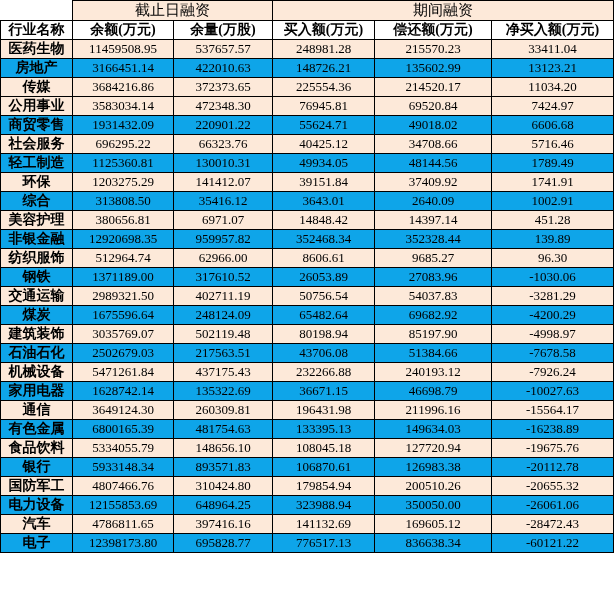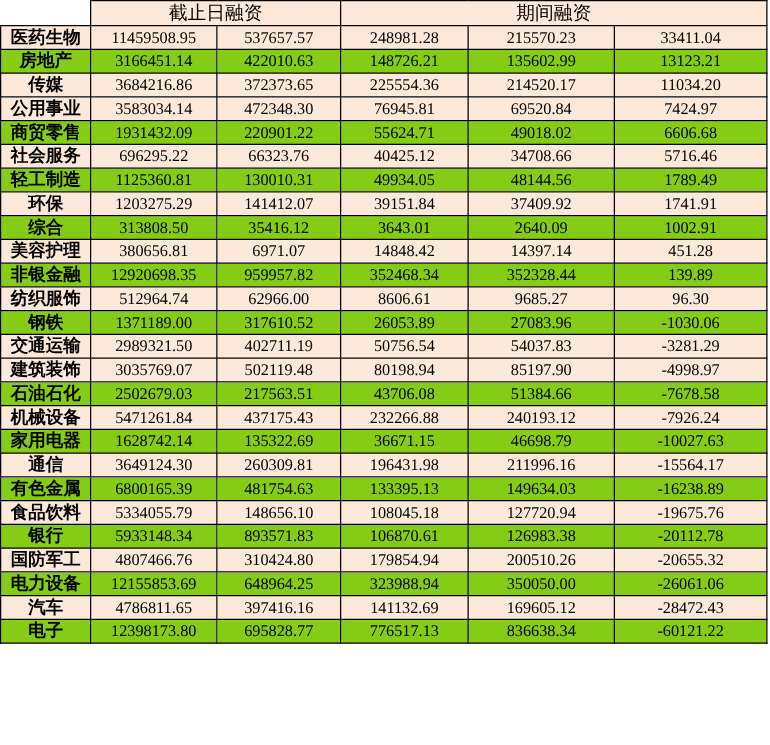"行业名称" tr.col-header-row { html: none -> <tr> <th>行业名称</th> <th>余额(万元)</th> <th>余量(万股)</th> <th>买入额(万元)</th> <th>偿还额(万元)</th> <th>净买入额(万元)</th> </tr> }
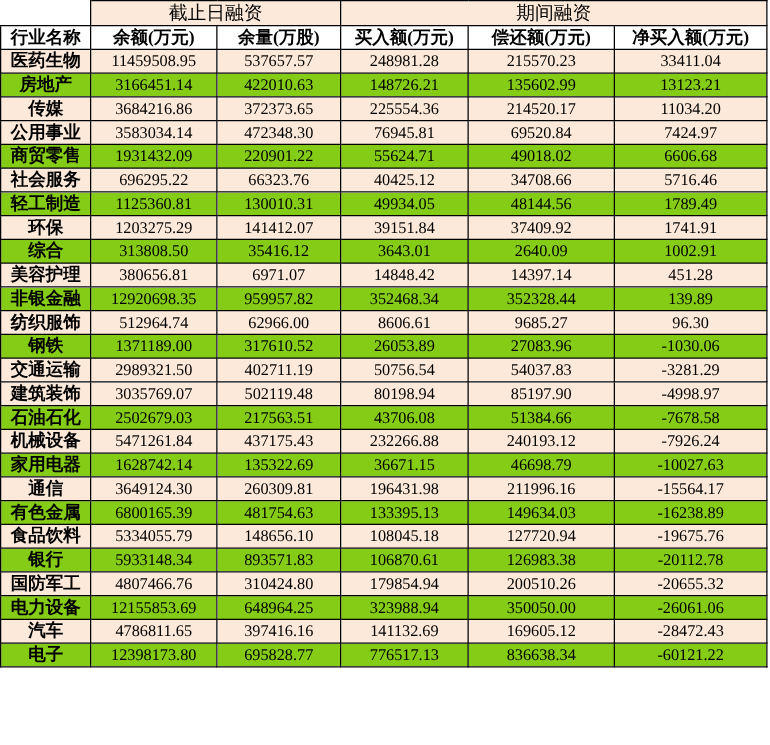"房地产" tbody tr.base { background: #84cc16 -> #0ea5e9 }
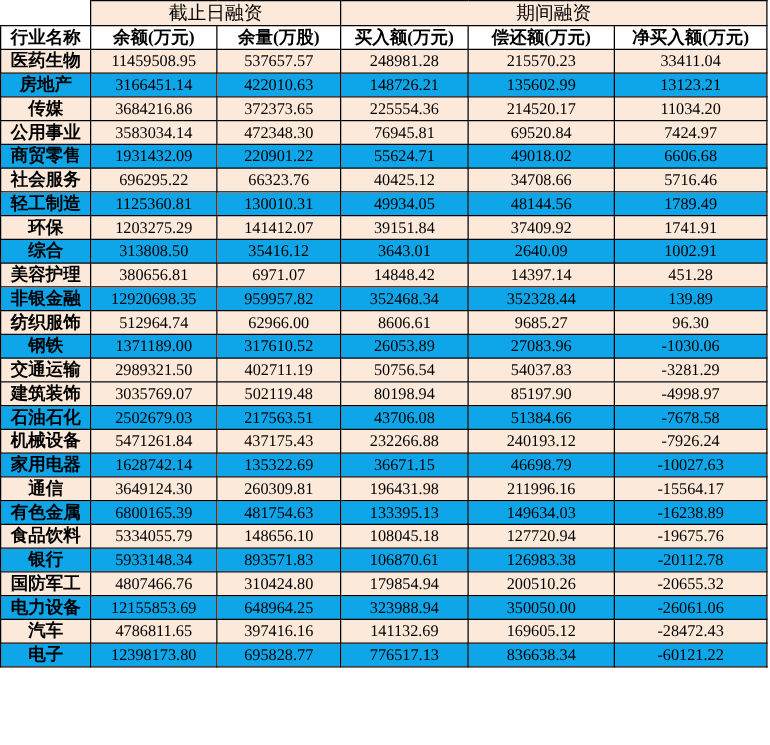"煤炭" tr.base { html: none -> <tr> <td>煤炭</td> <td>1675596.64</td> <td>248124.09</td> <td>65482.64</td> <td>69682.92</td> <td>-4200.29</td> </tr> }
